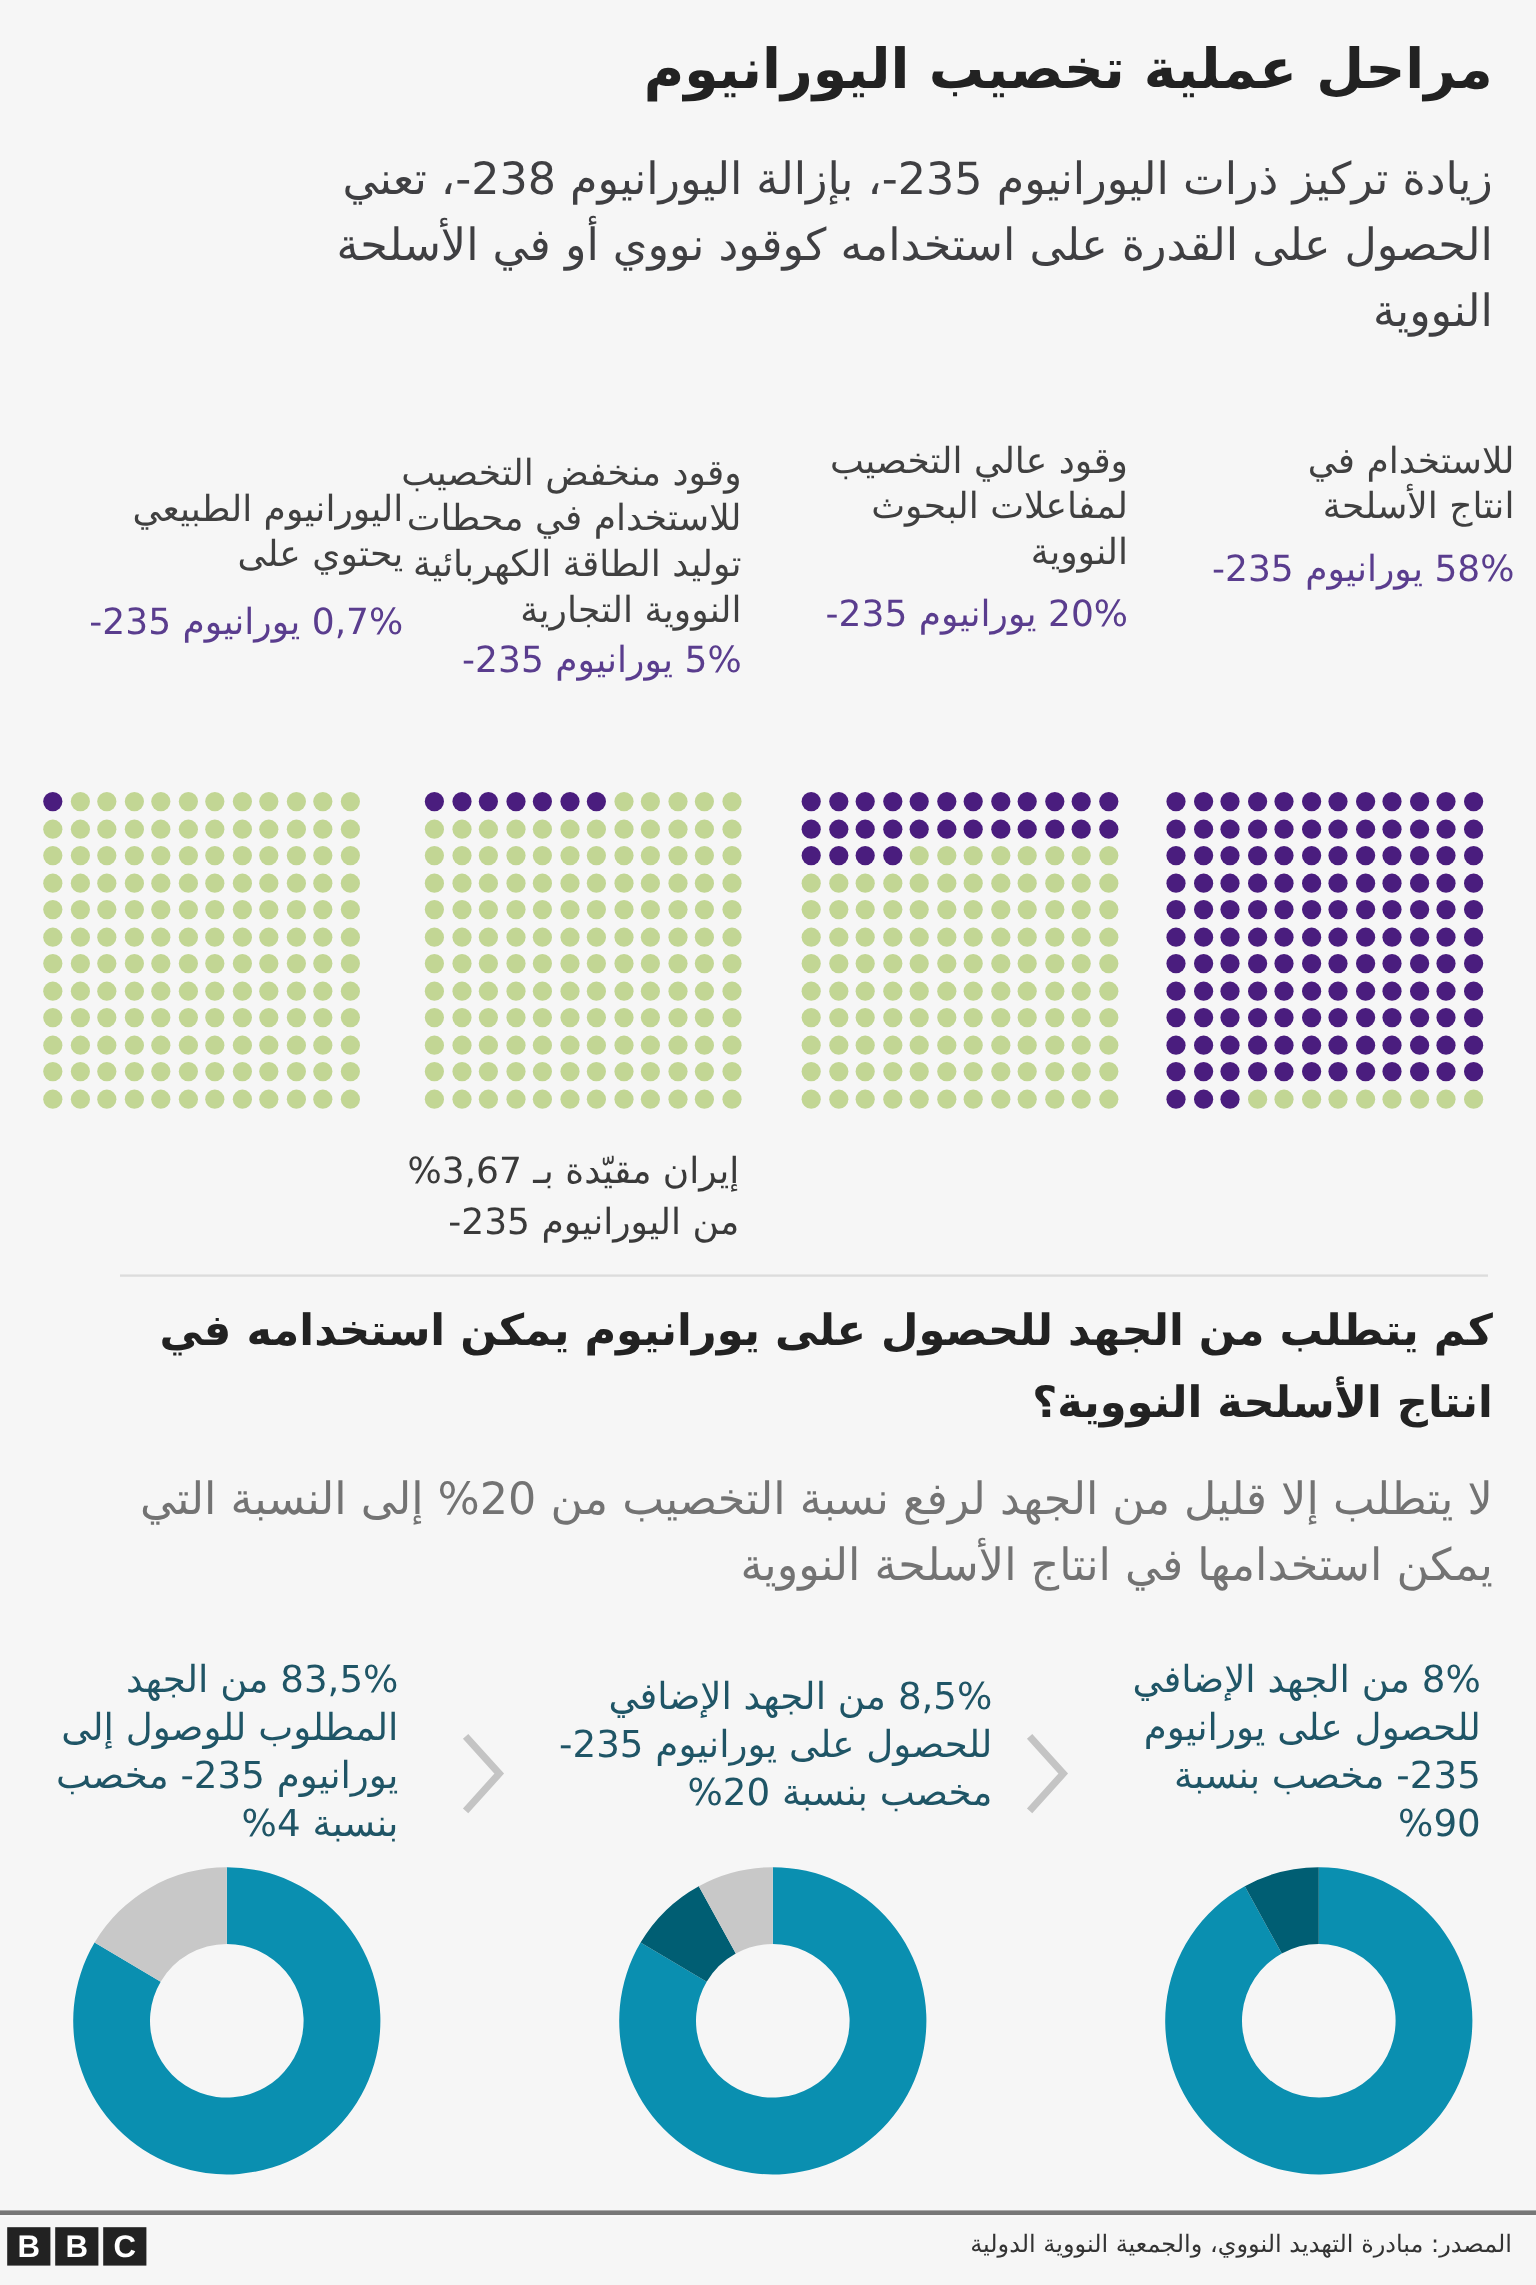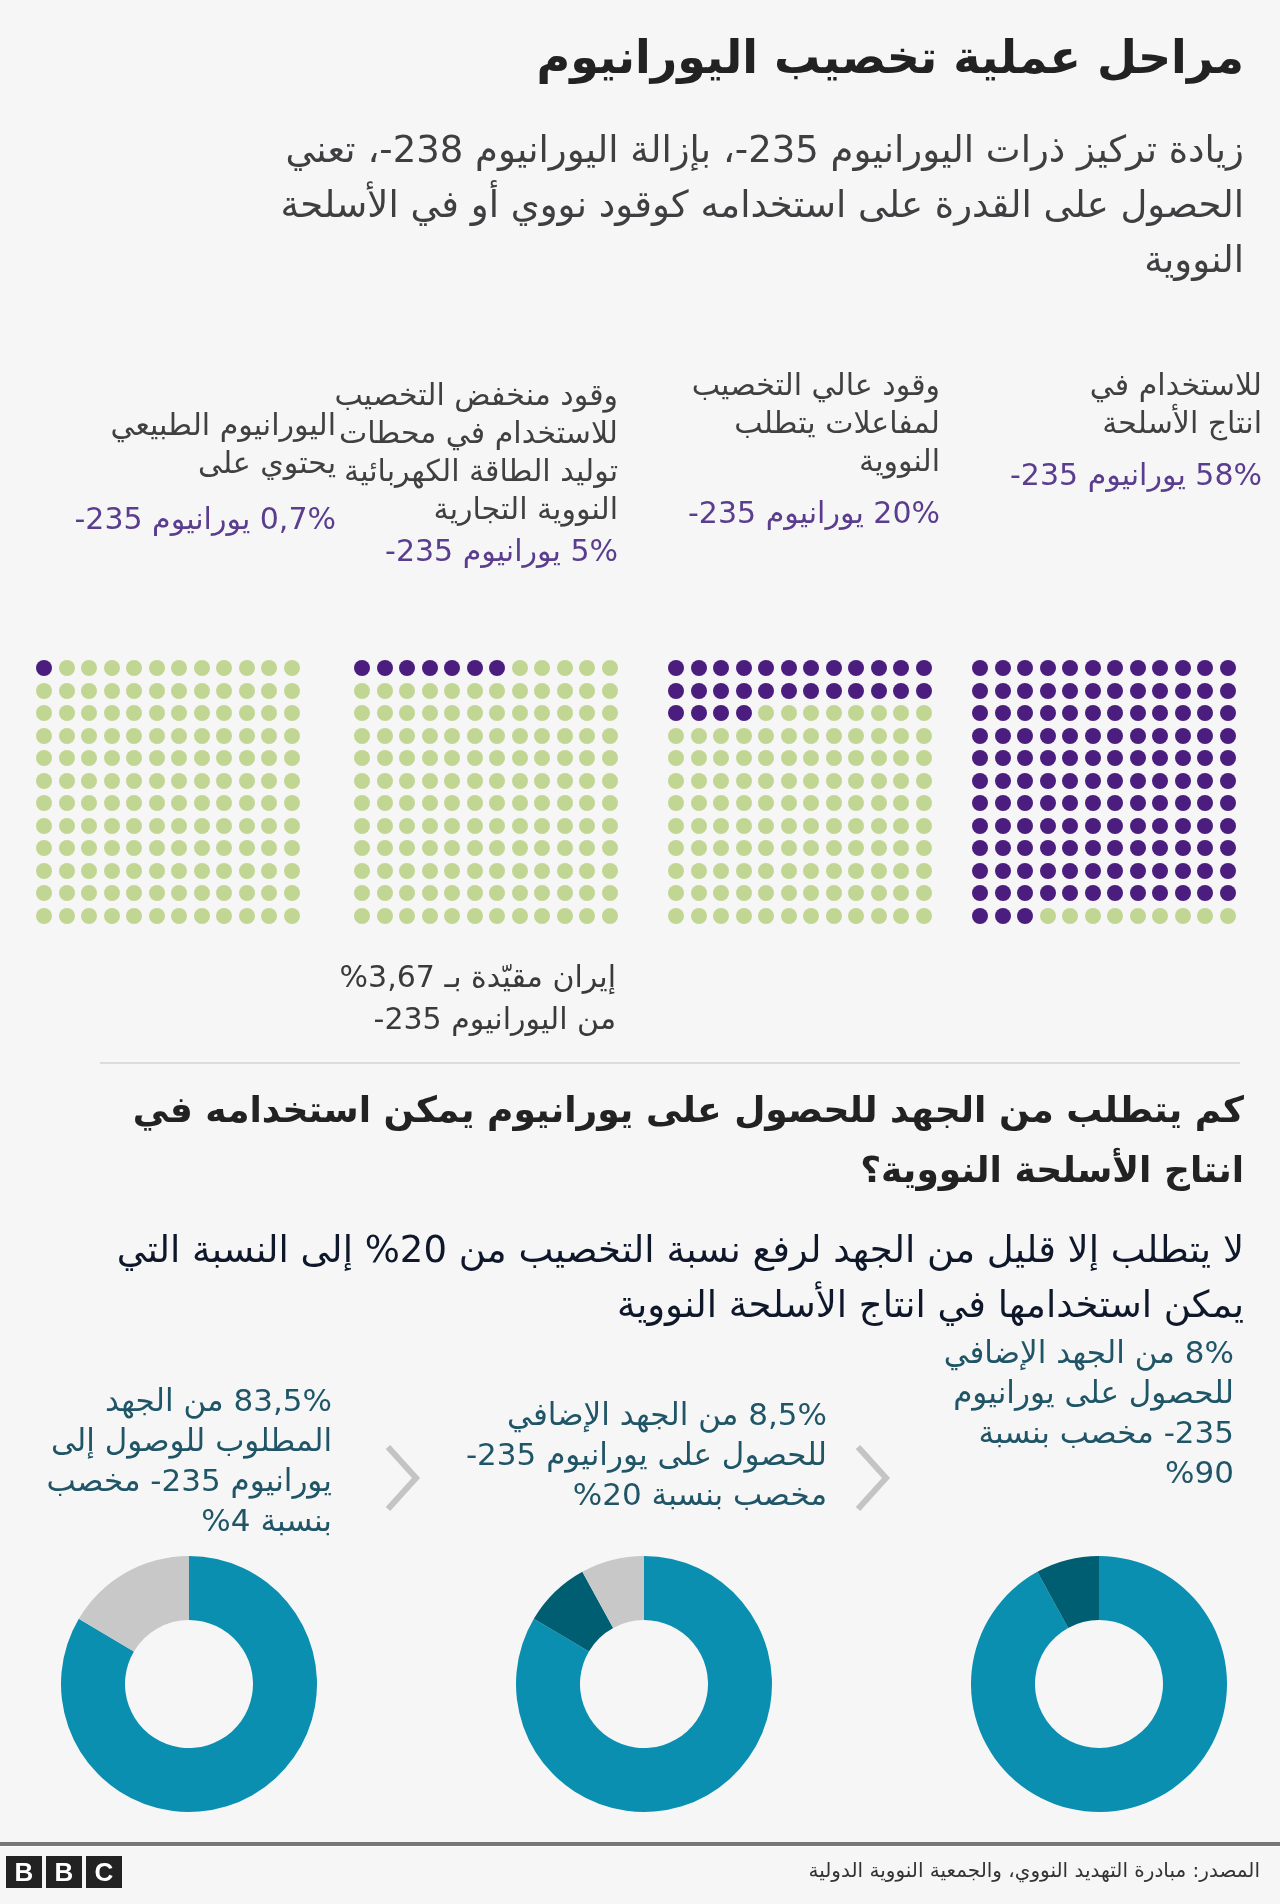"وقود عالي التخصيب لمفاعلات يتطلب" div.stage-label { text: يتطلب -> البحوث }
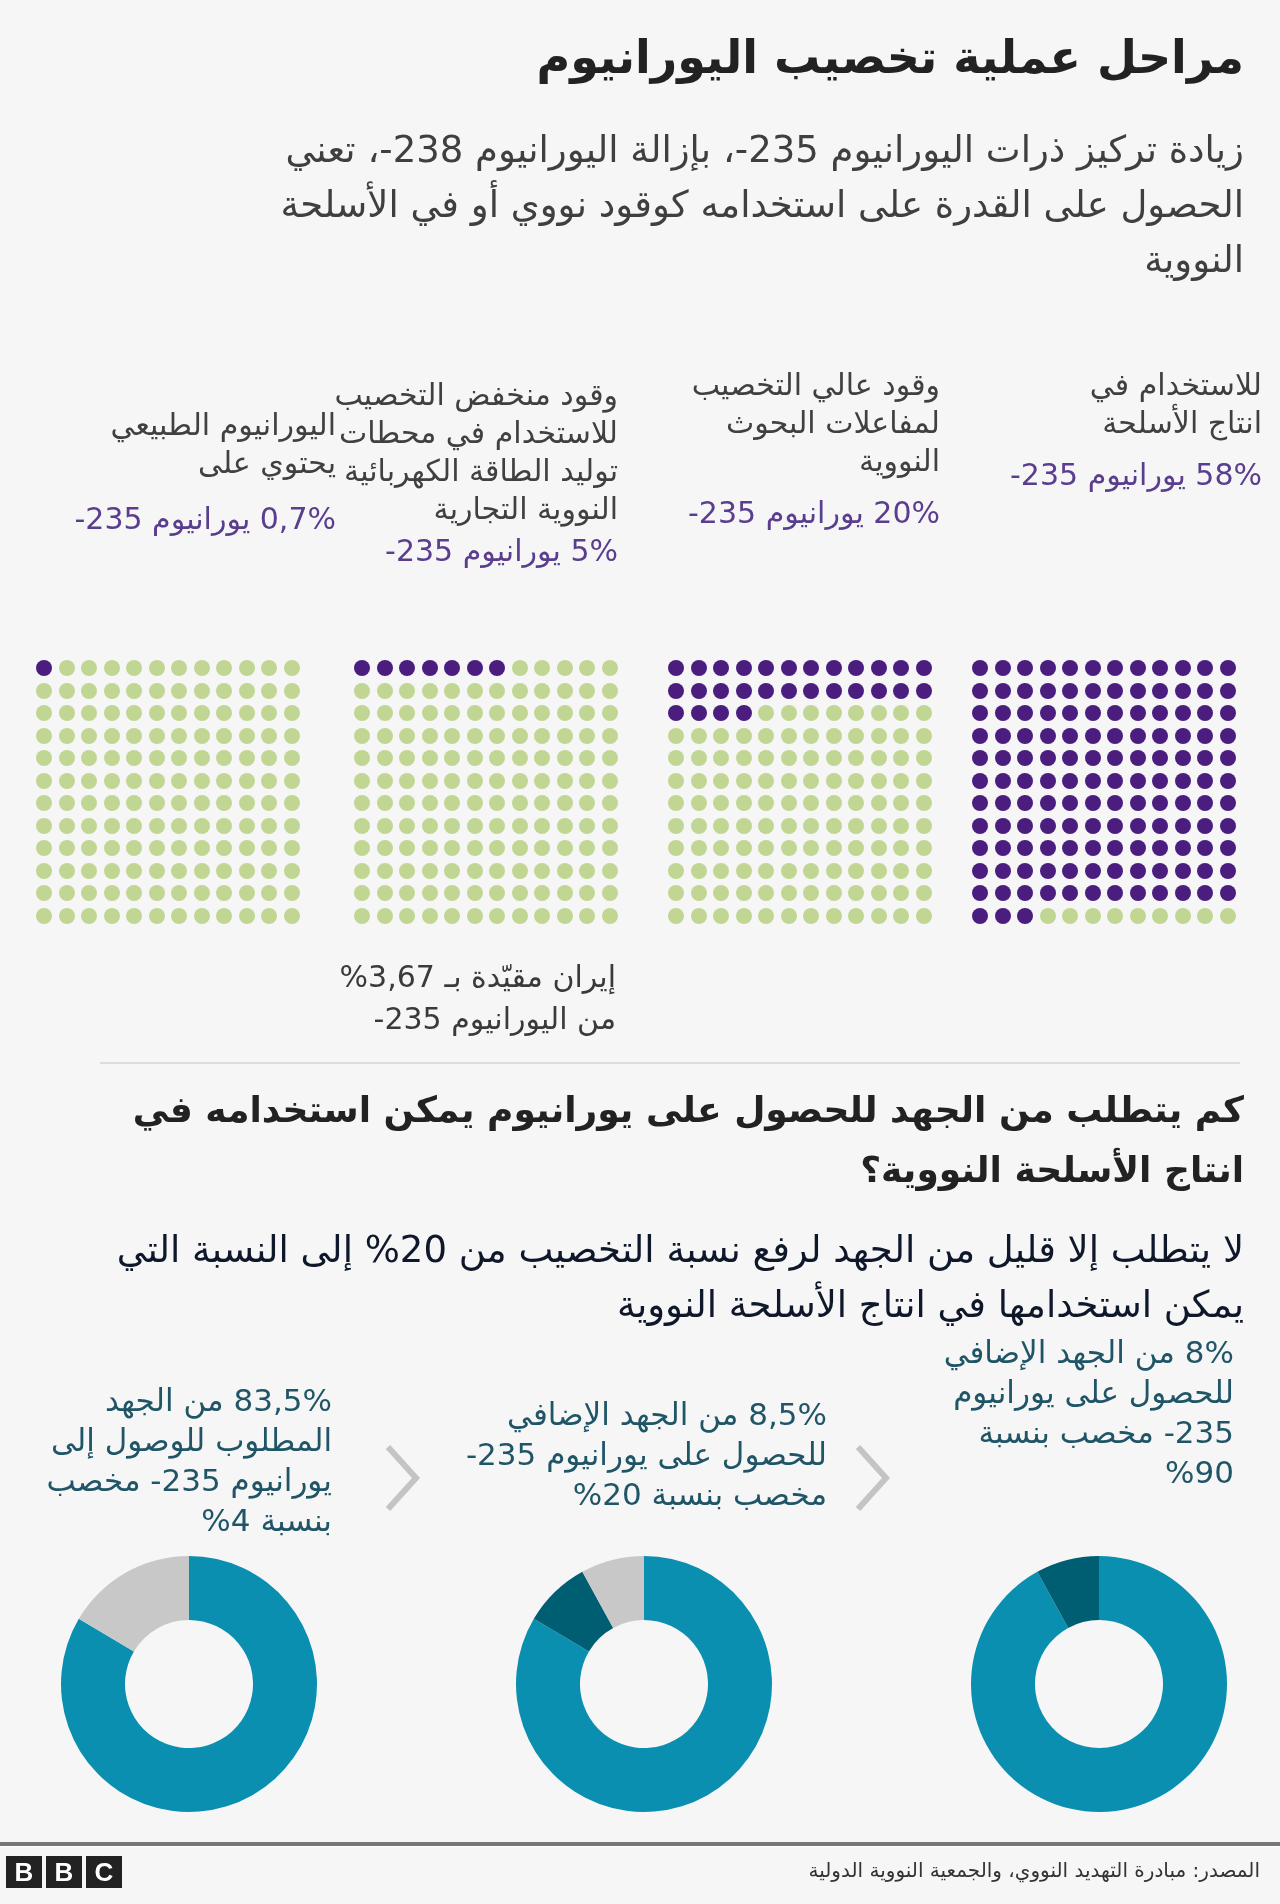"لا يتطلب إلا قليل من" .q-sub { color: #0f172a -> #737373 }
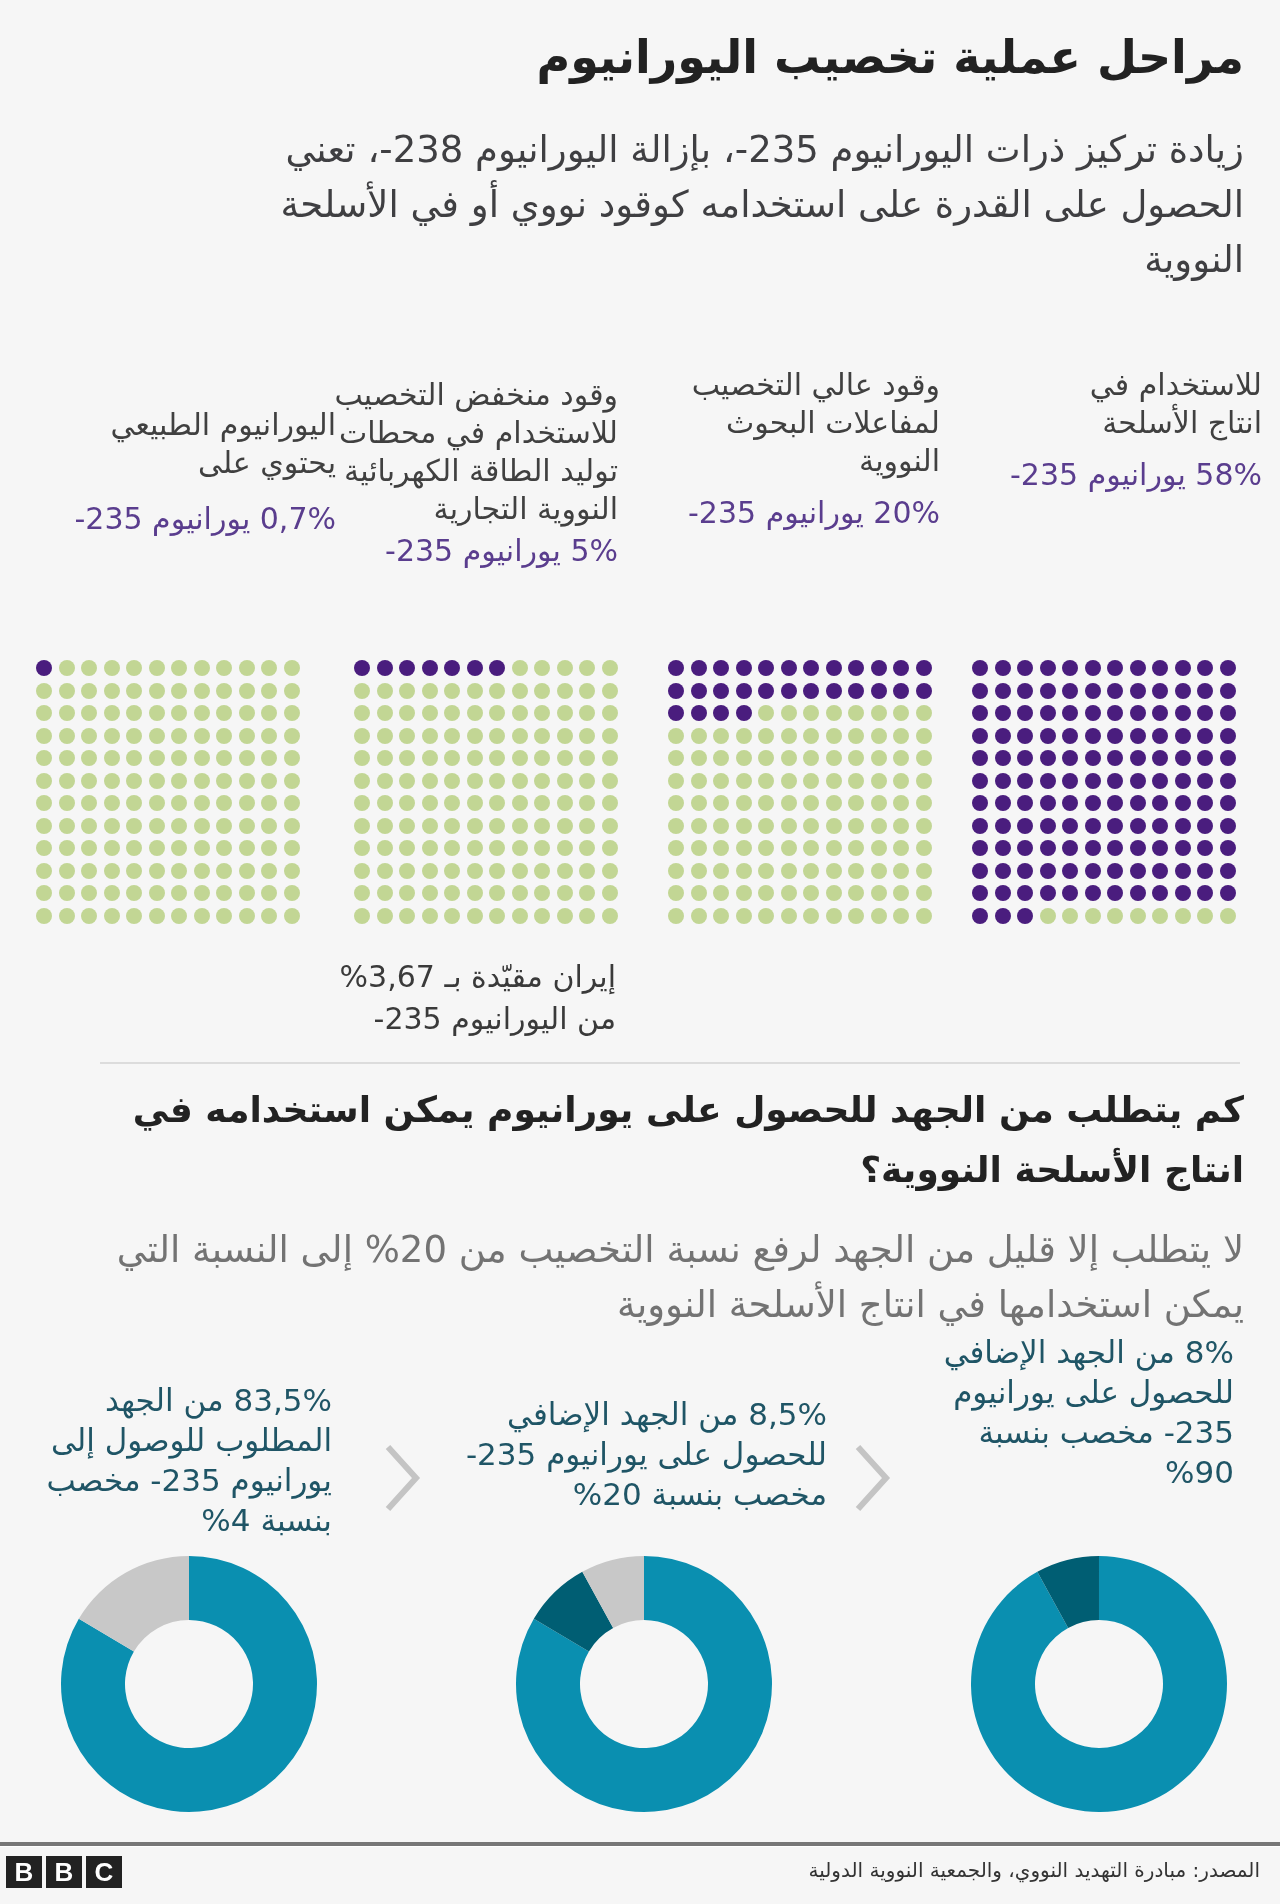"8% من الجهد الإضافي للحصول" div.effort-label { top: 1332px -> 1380px }
